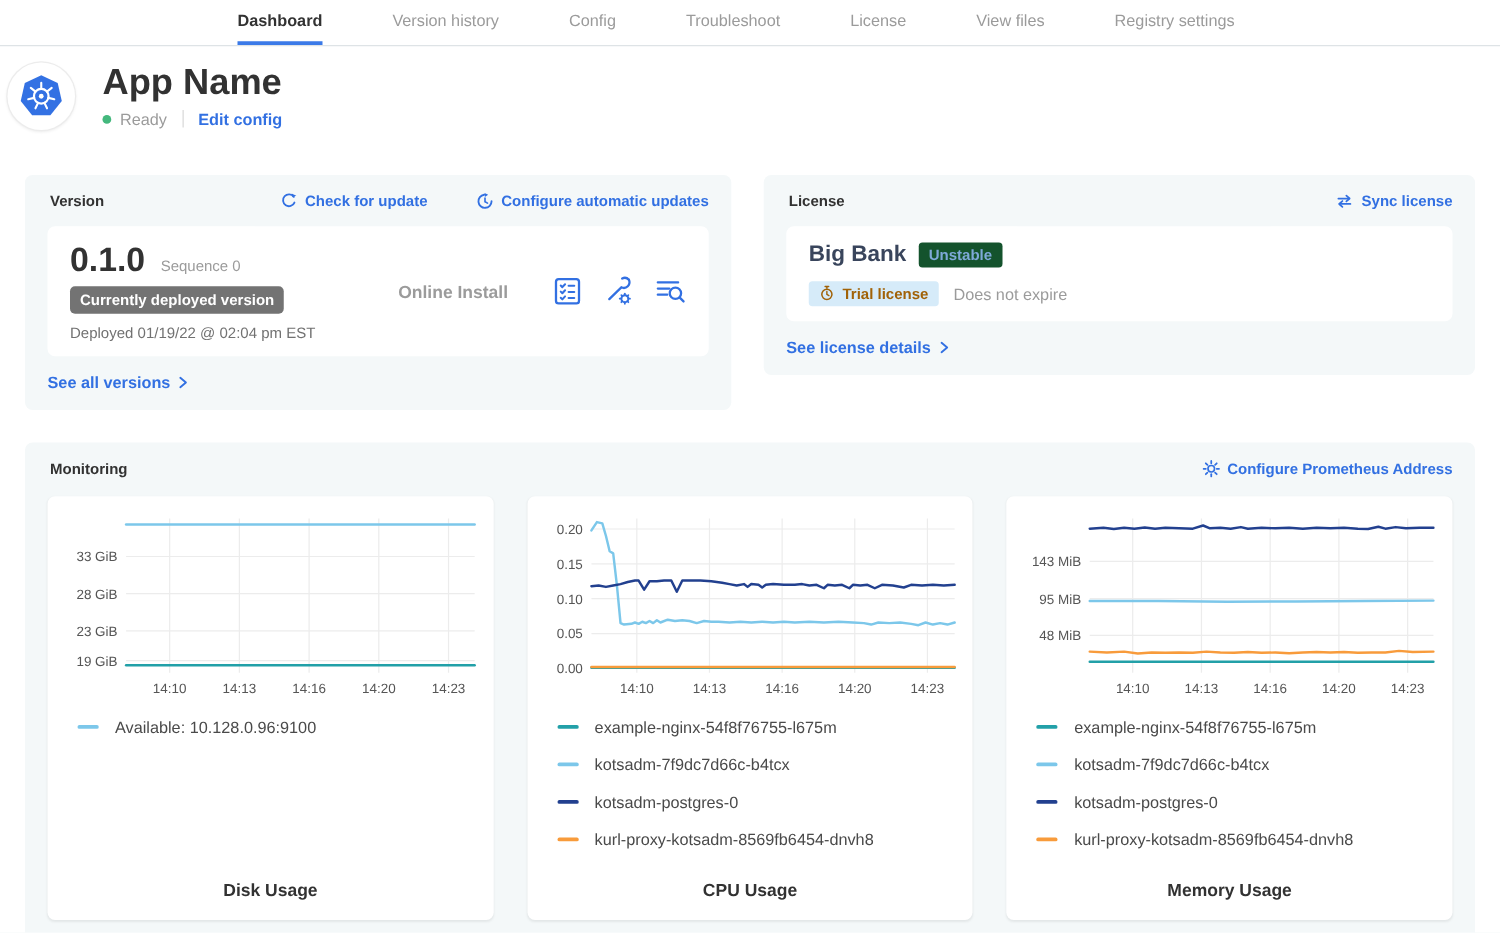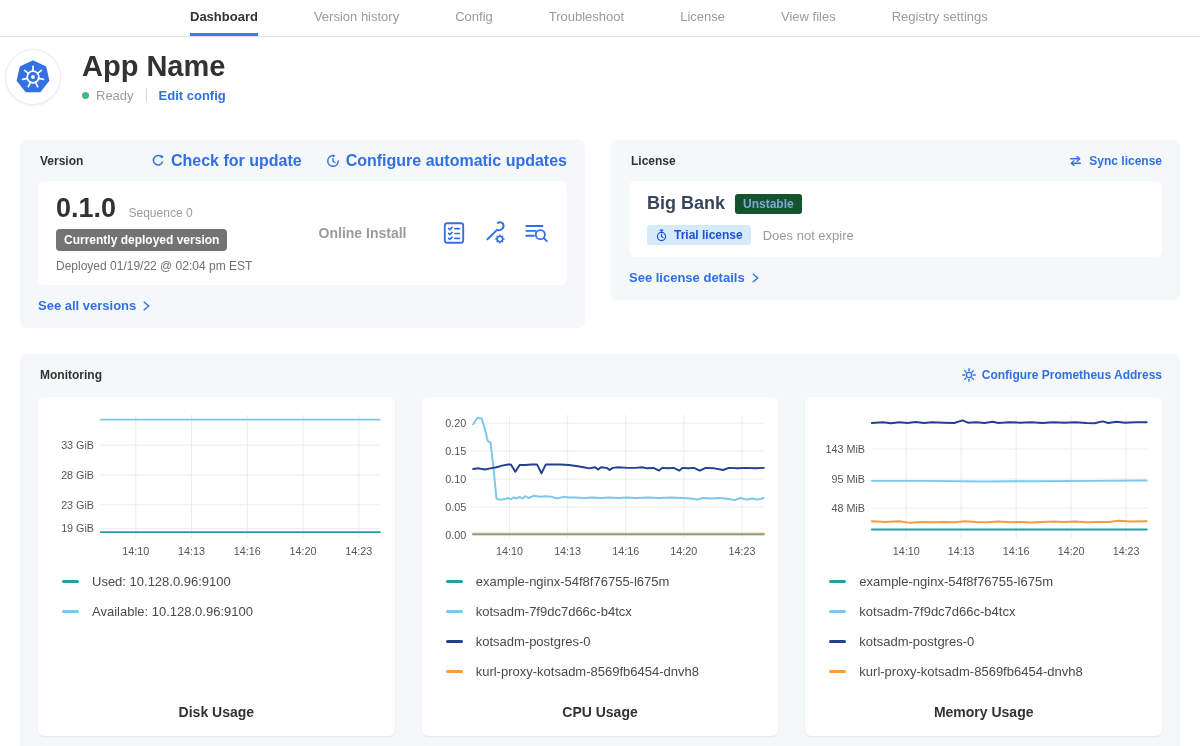"Check for update" .head-links { font-size: 16px -> 12px; gap: 24px -> 39px }
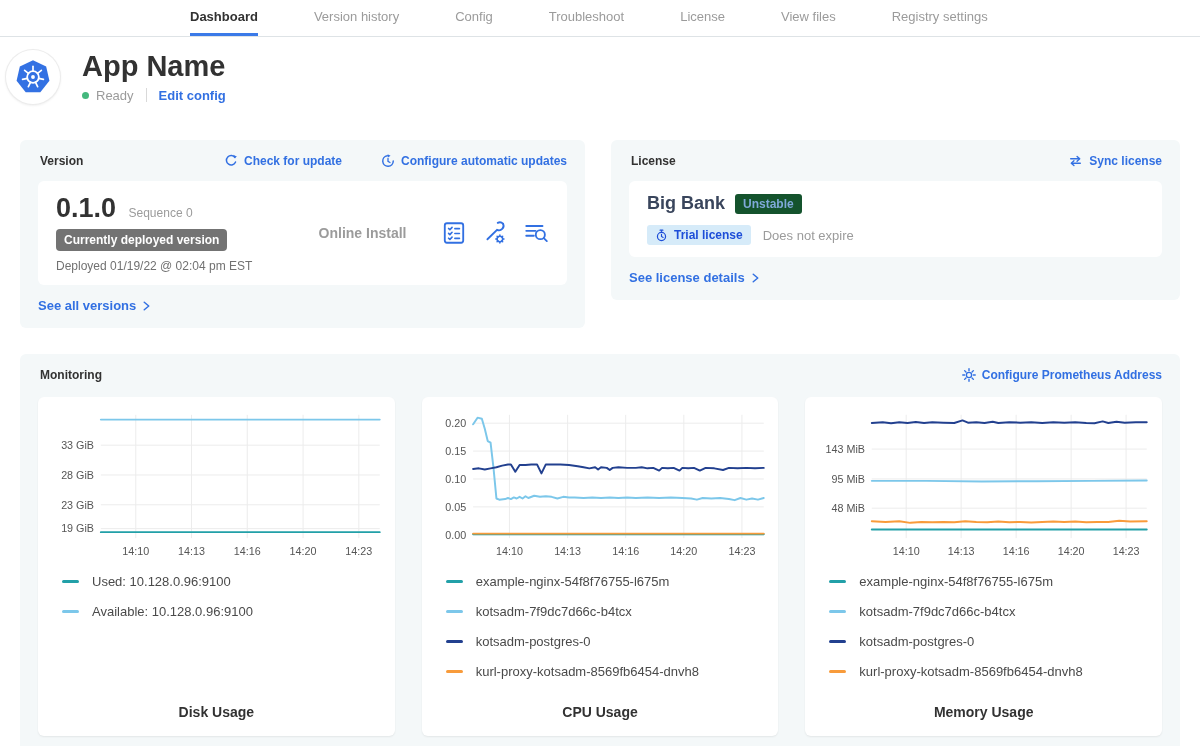"Trial license" .badge-trial { align-items: center -> none; color: #1d4ed8 -> #a16207 }
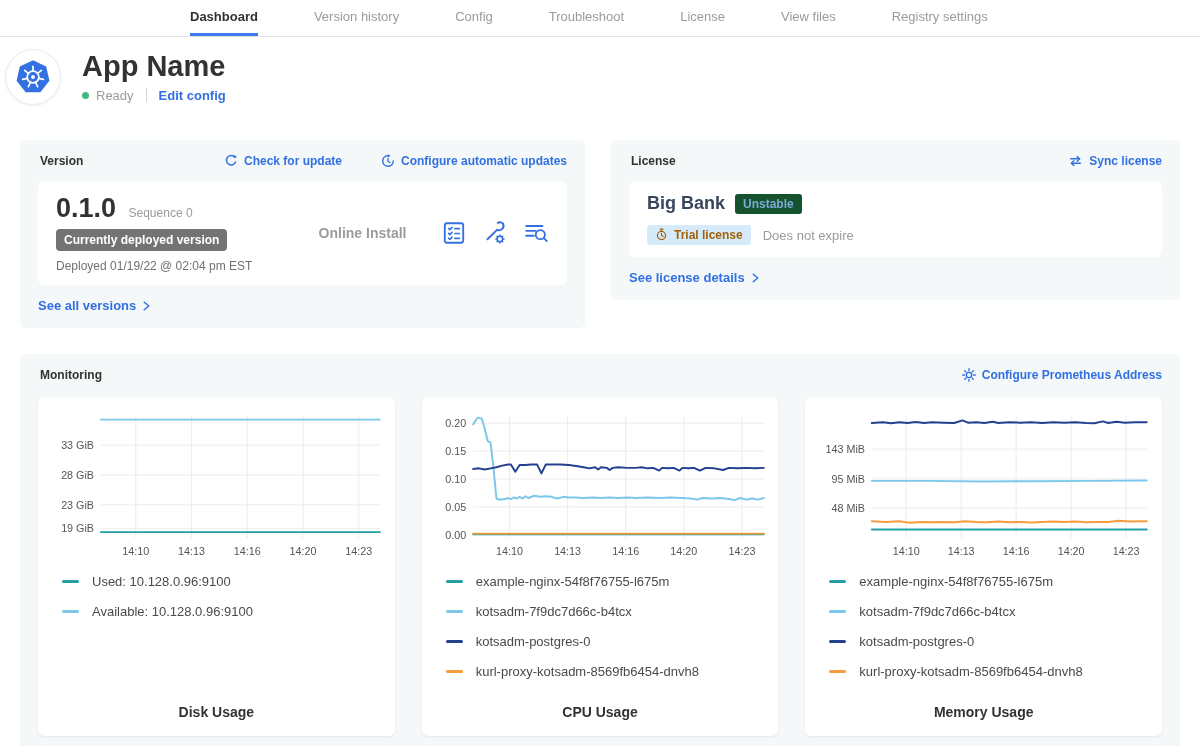"Used: 10.128.0.96:9100" div.legend-row { html: <div> <span></span> <span>Used: 10.128.0.96:9100</span> </div> -> none }
